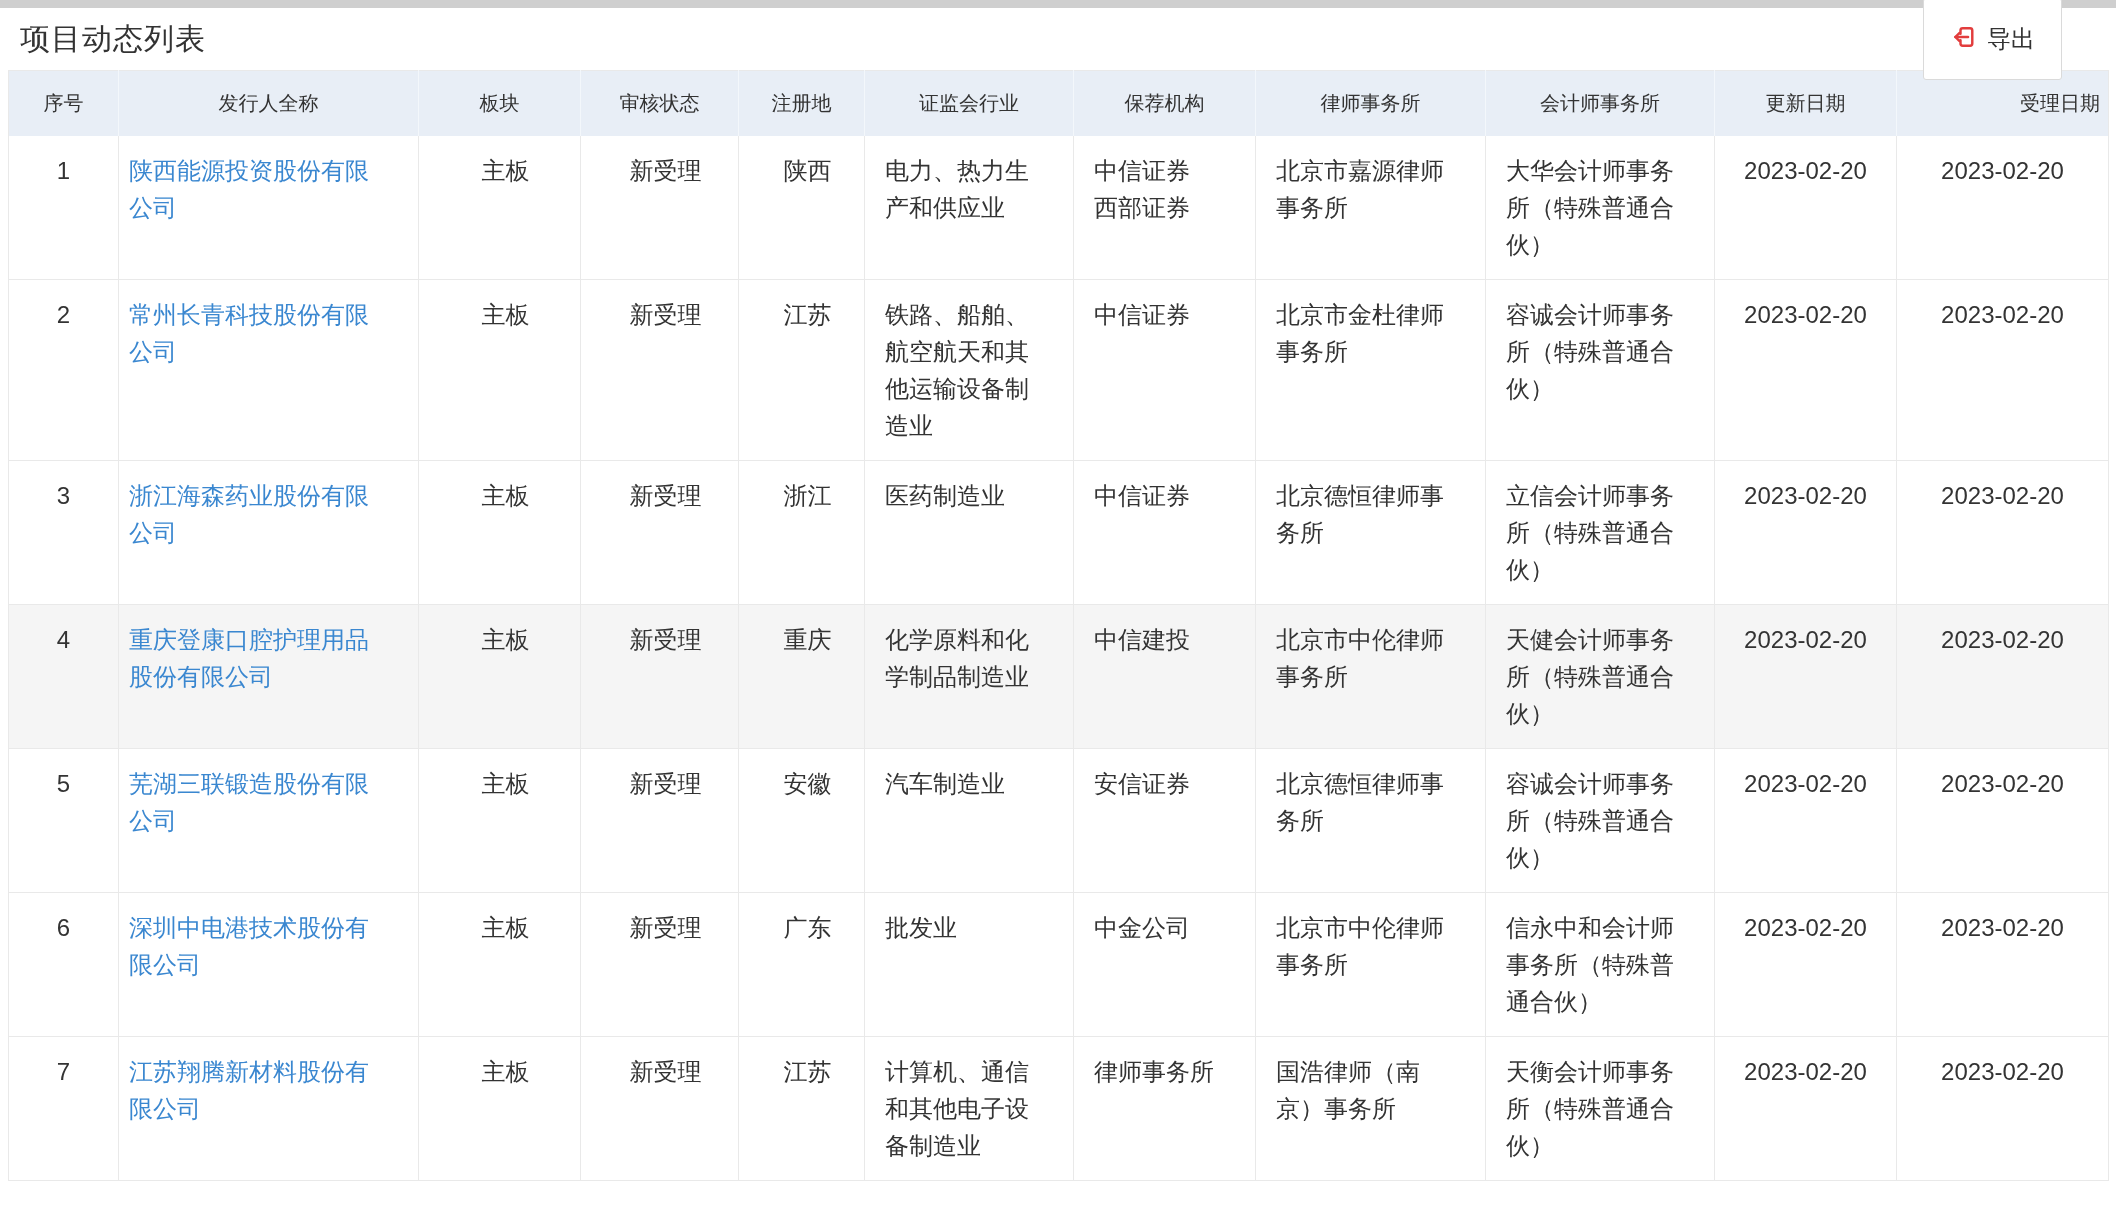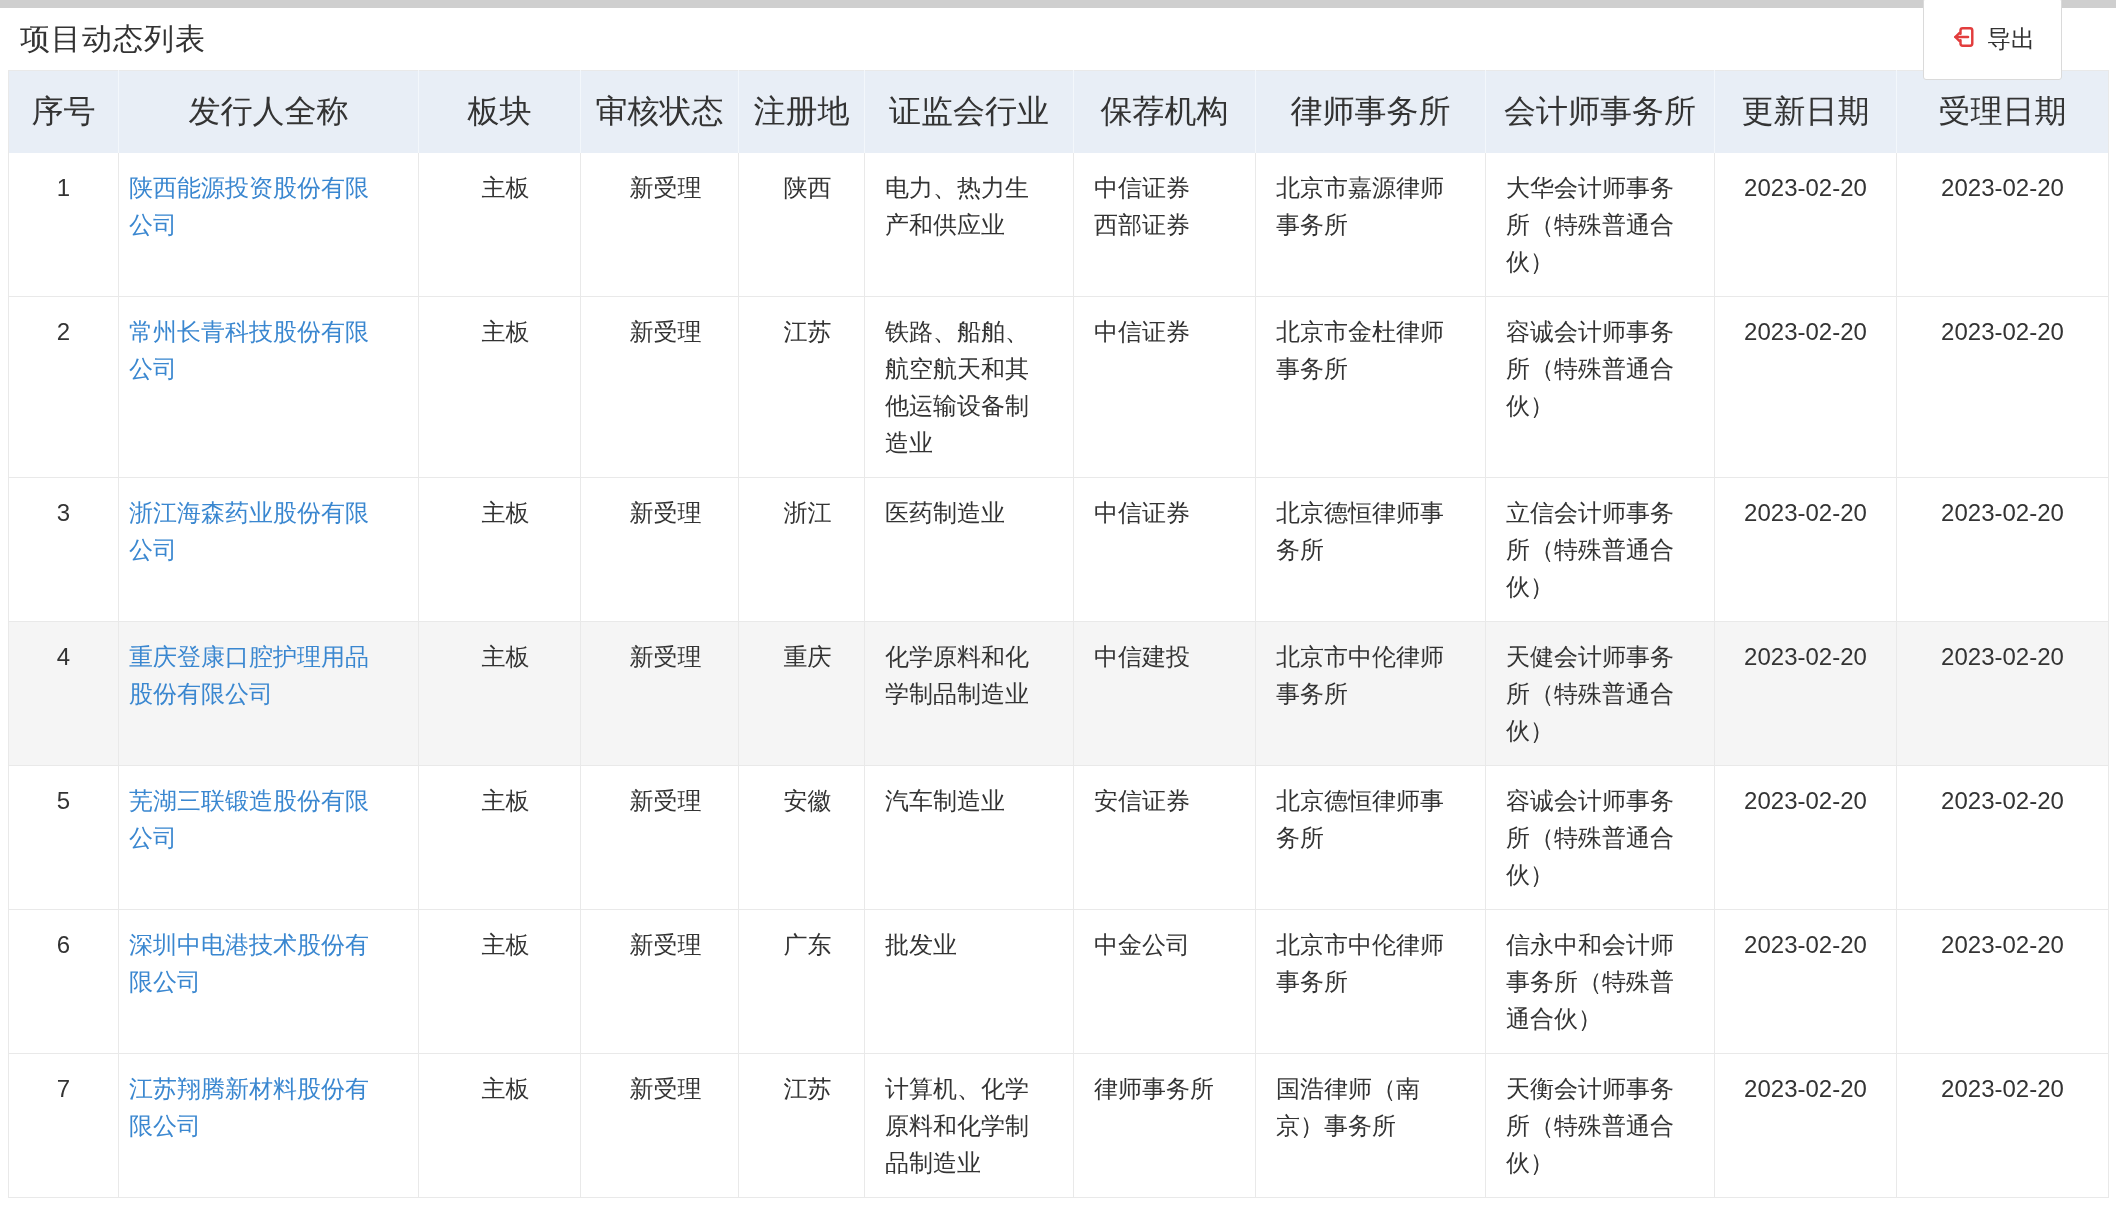"序号" .dyn-table th { font-size: 32px -> 20px }
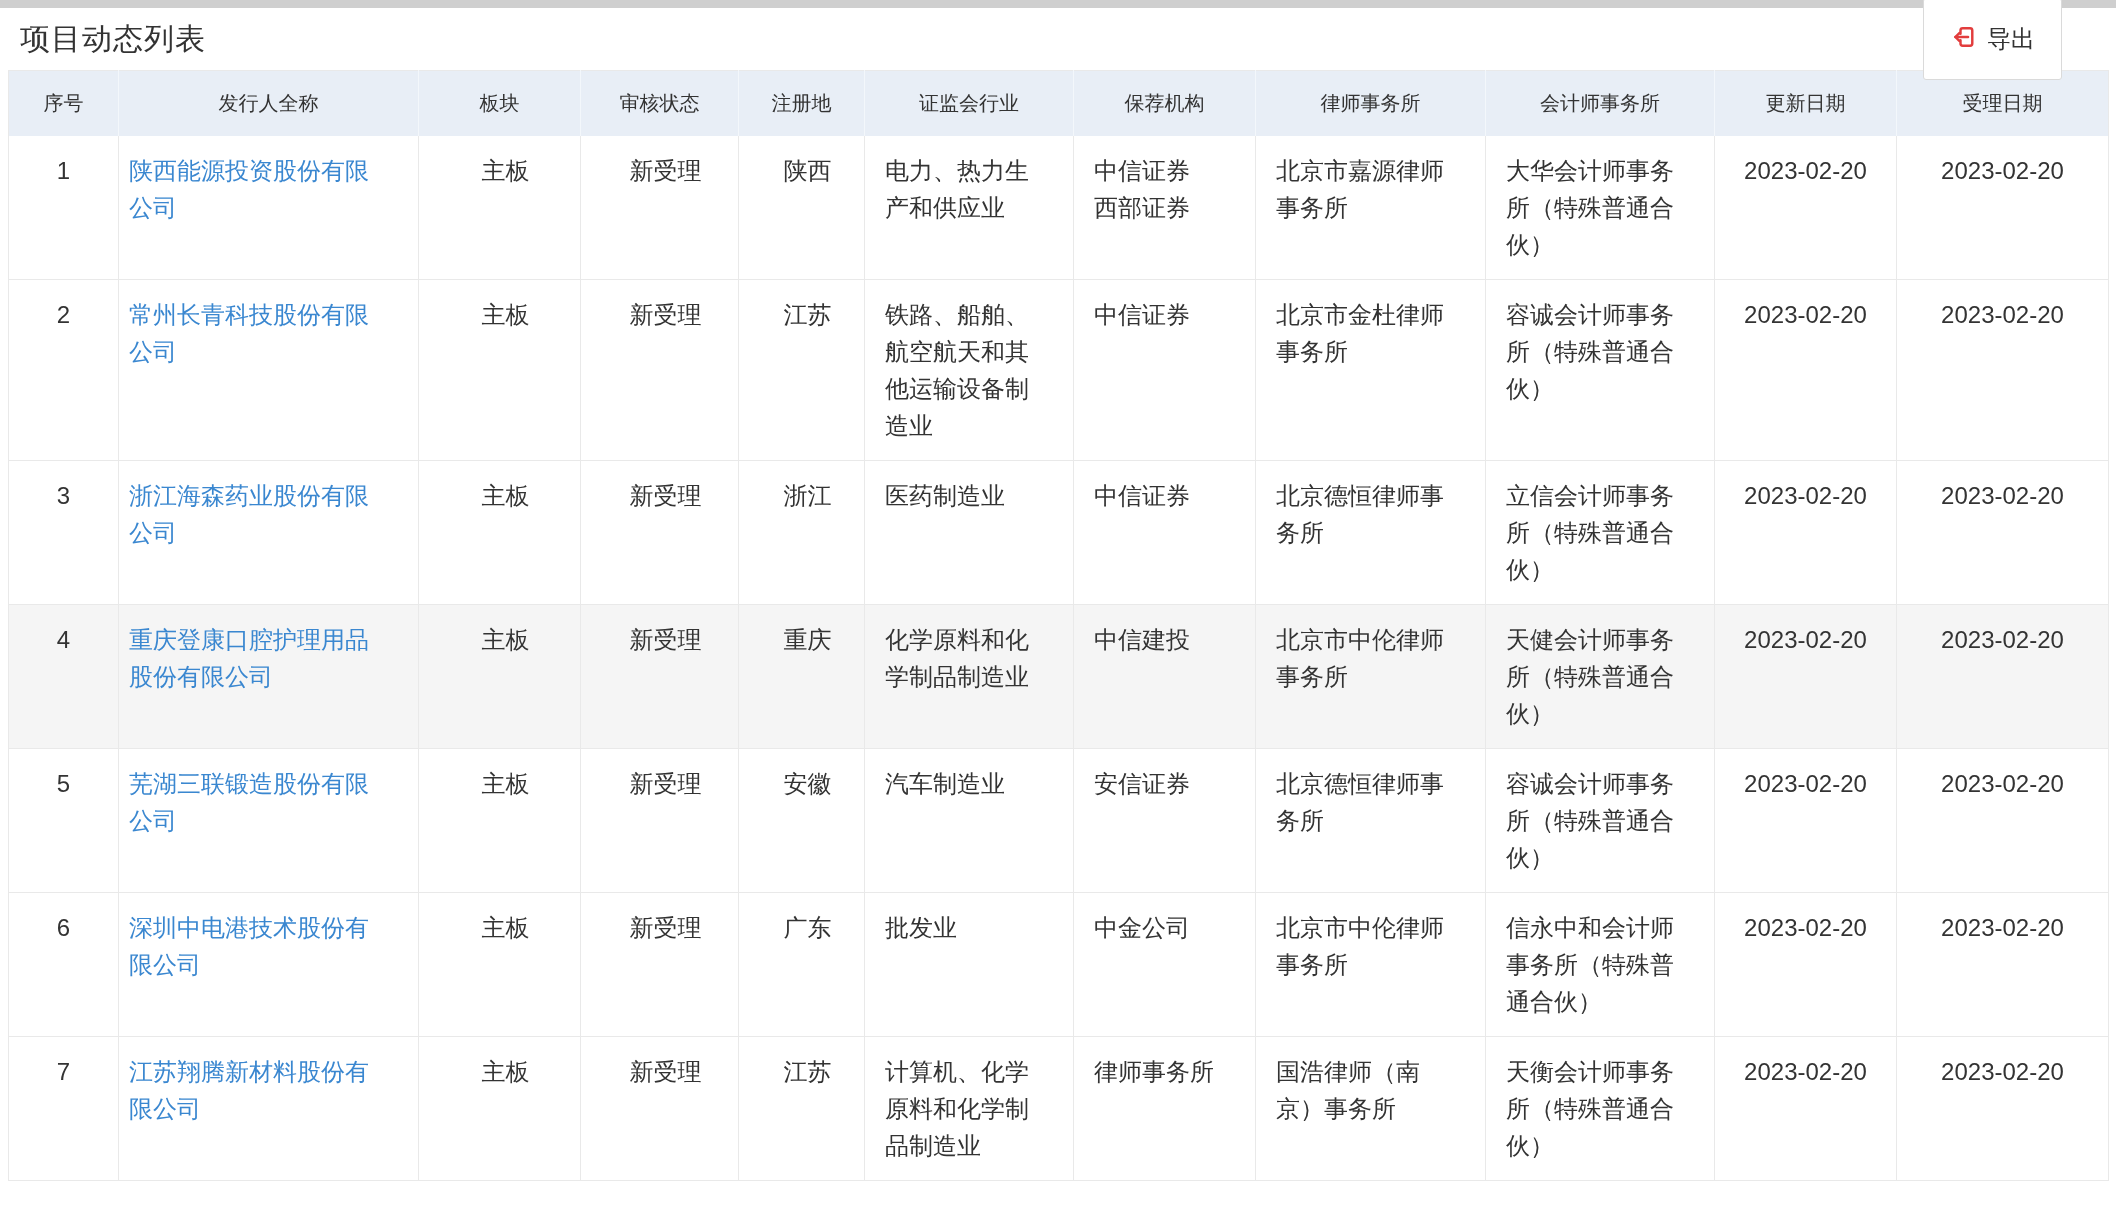"受理日期" .dyn-table th:last-child { text-align: none -> right }
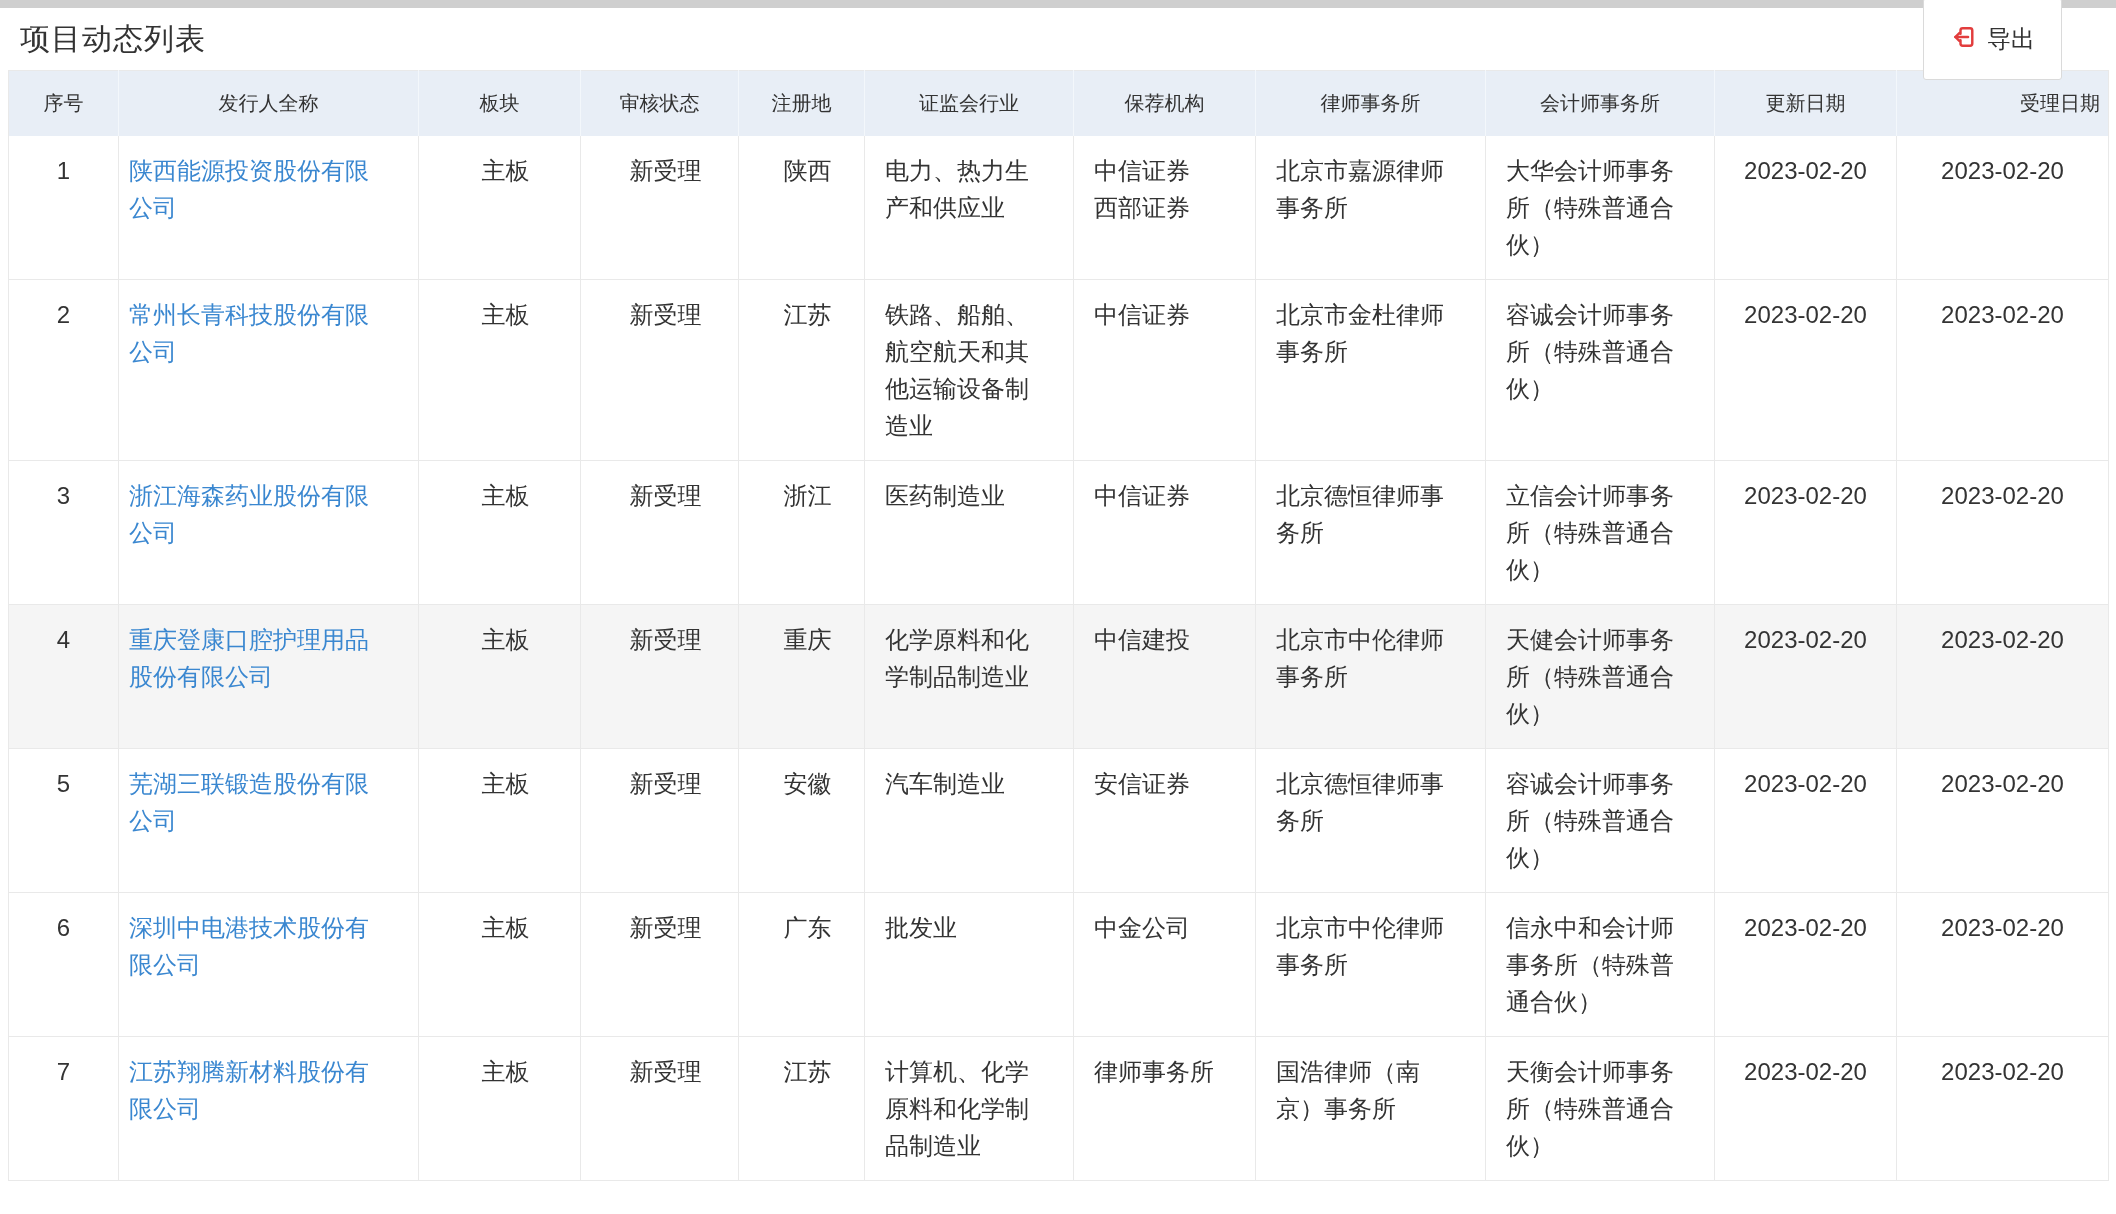"计算机、化学原料和化学制品制造业" td.col-industry { text: 化学原料和化学制品 -> 通信和其他电子设备 }
